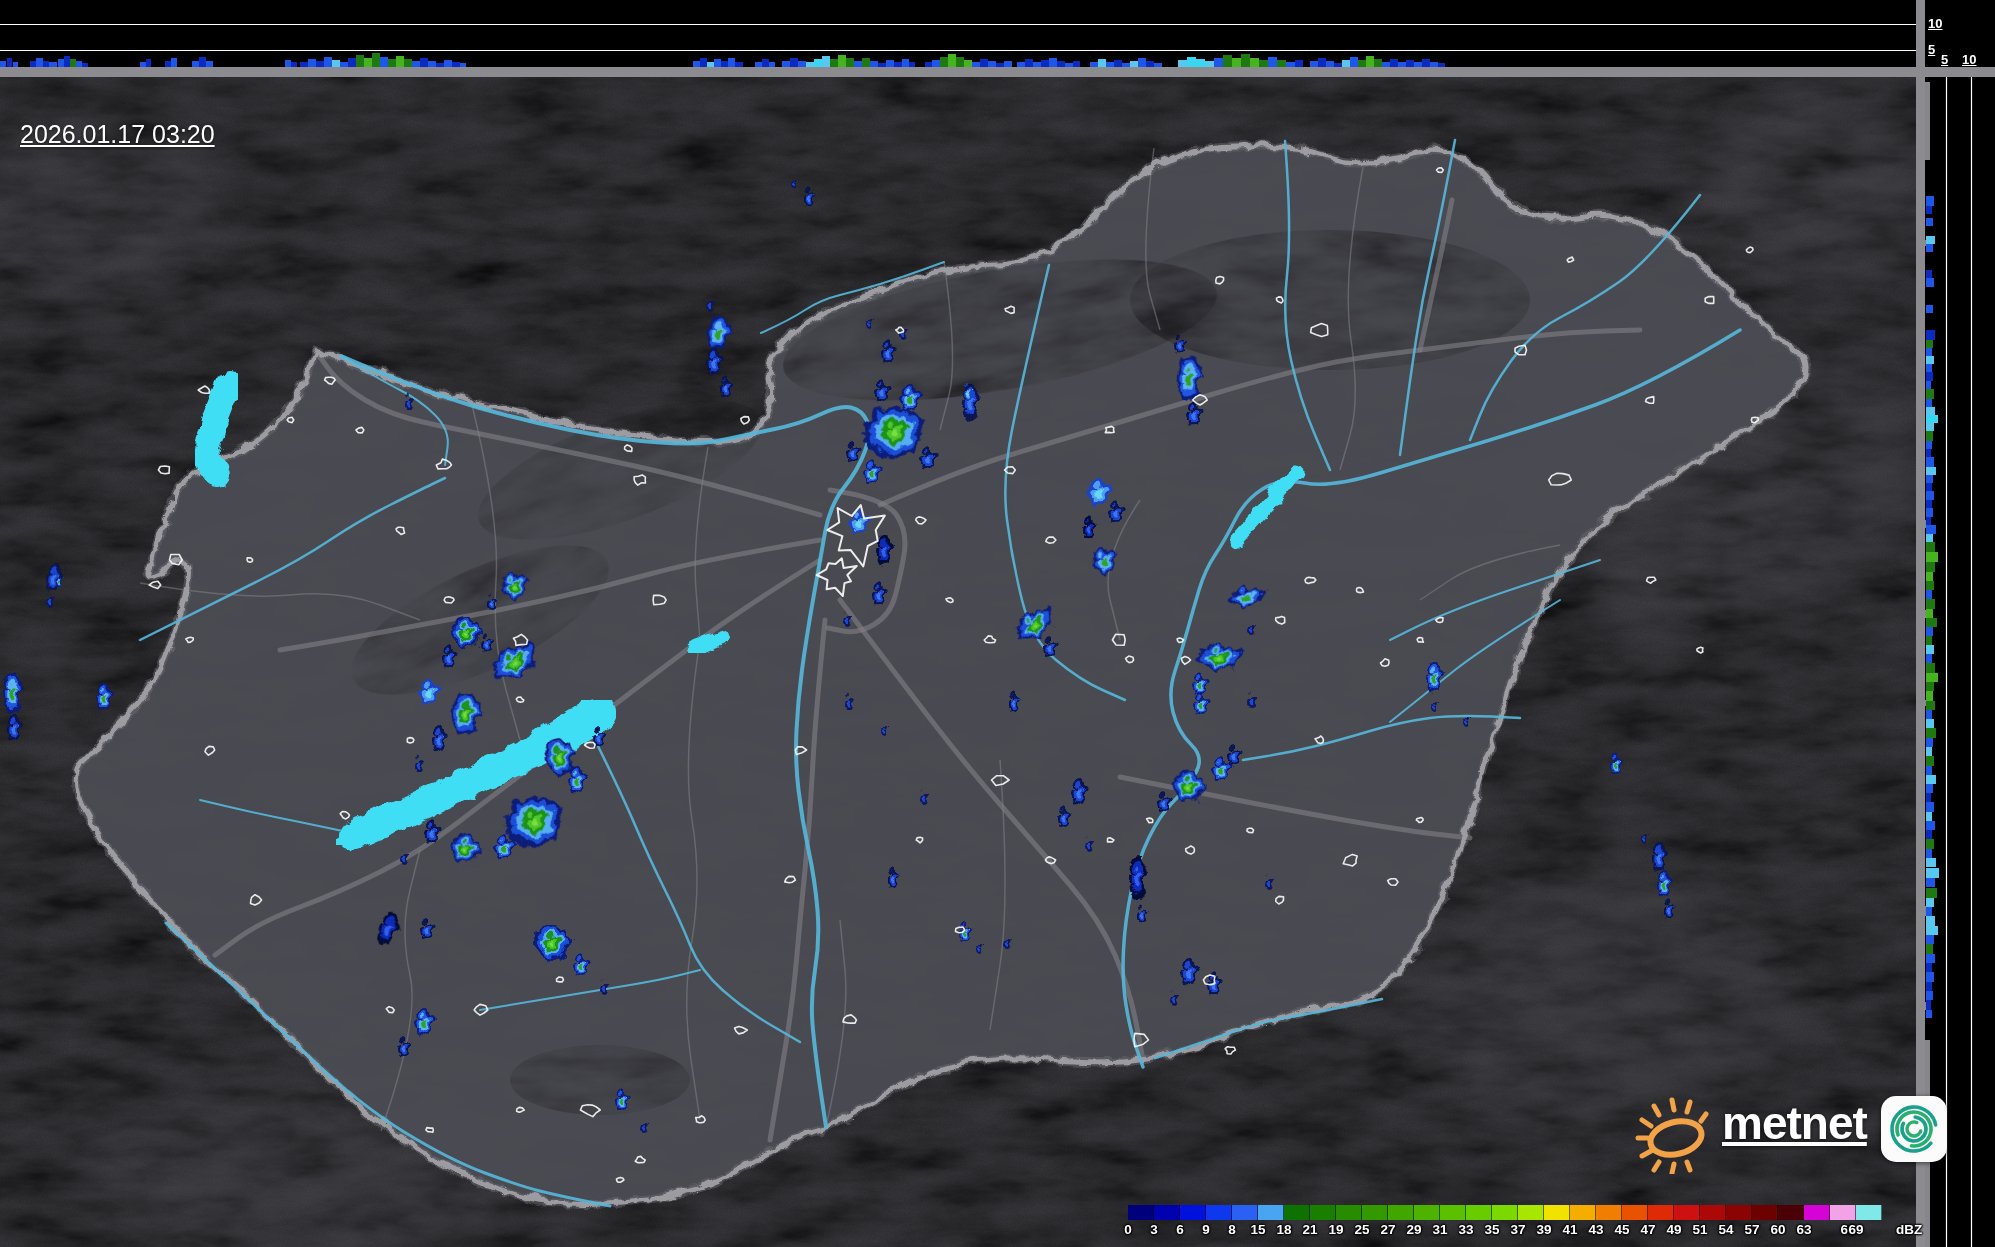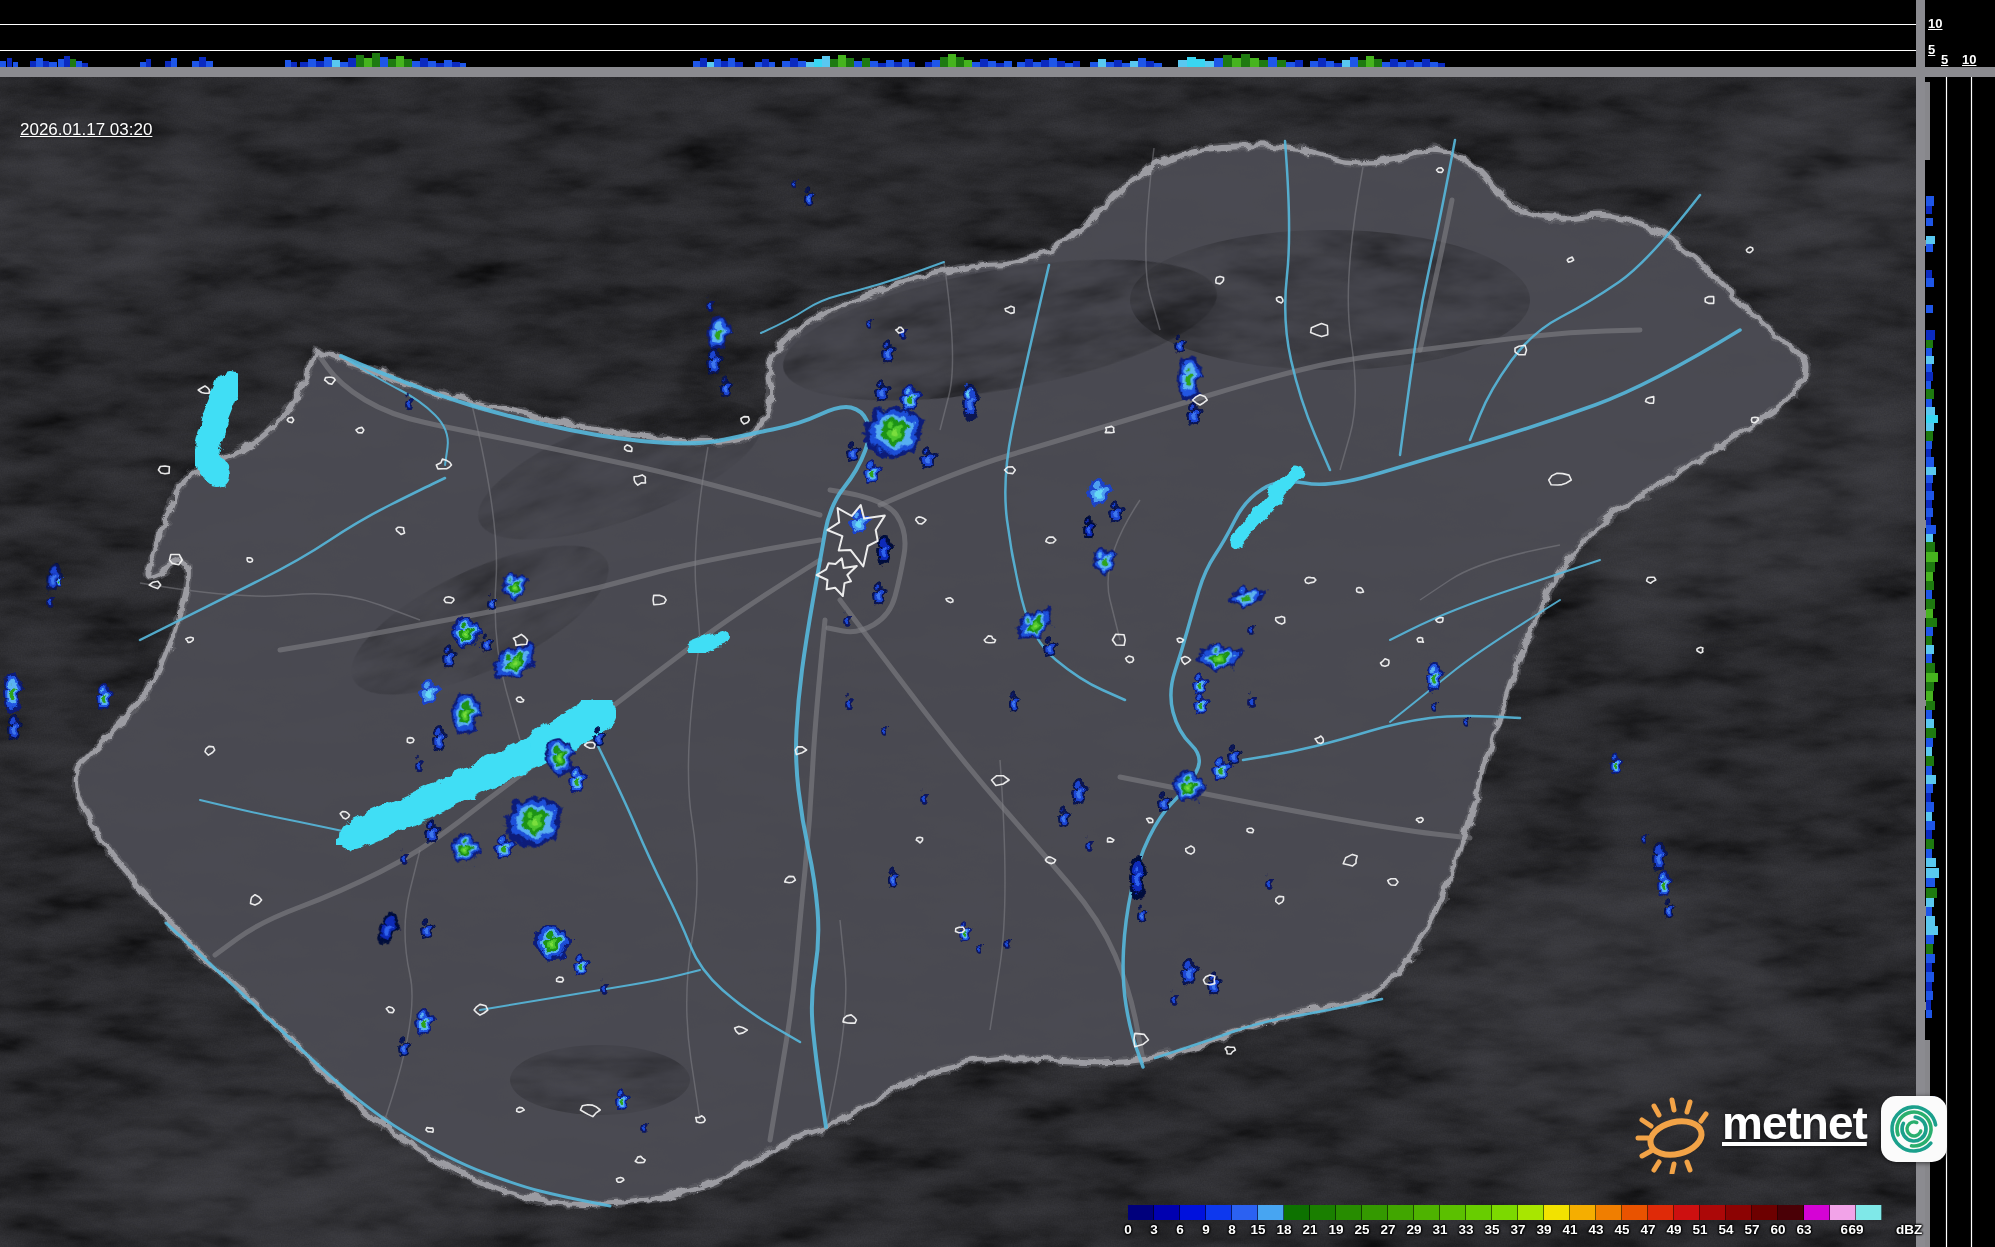"2026.01.17 03:20" #map-timestamp { font-size: 17px -> 25px }
